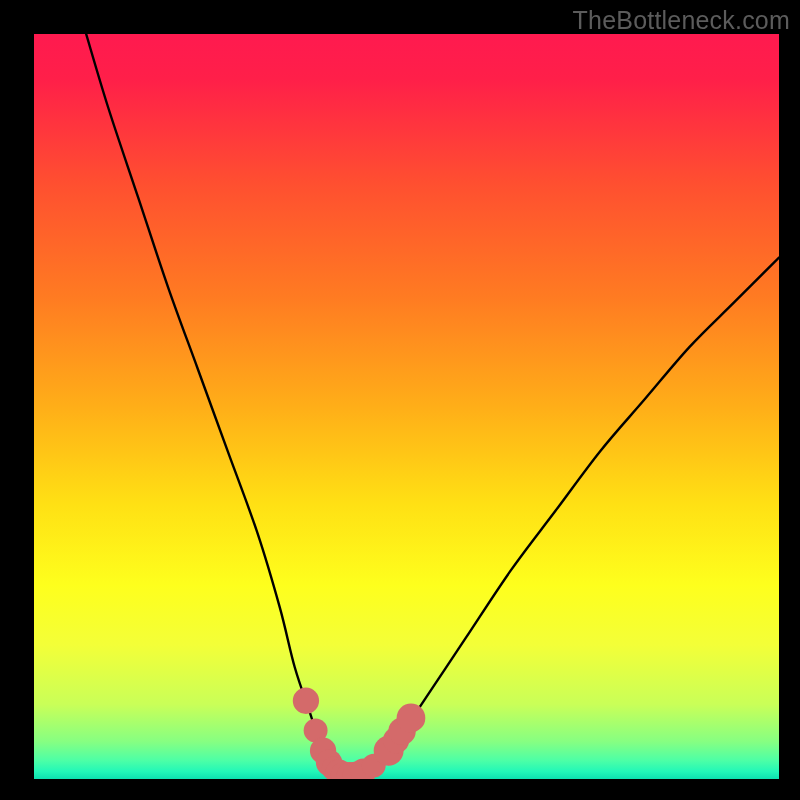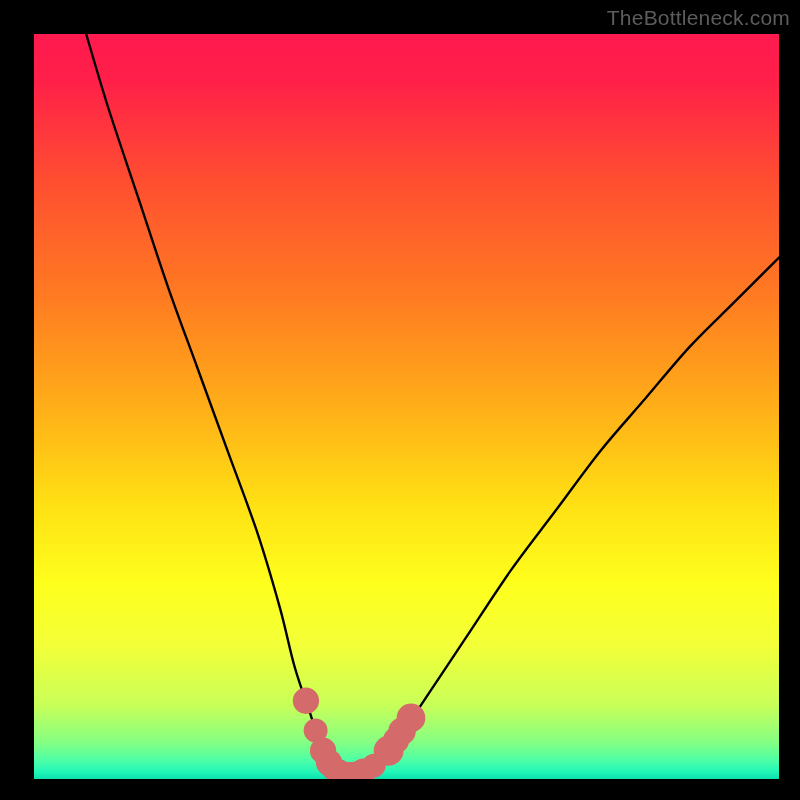"TheBottleneck.com" .watermark { font-size: 21px -> 25px }
